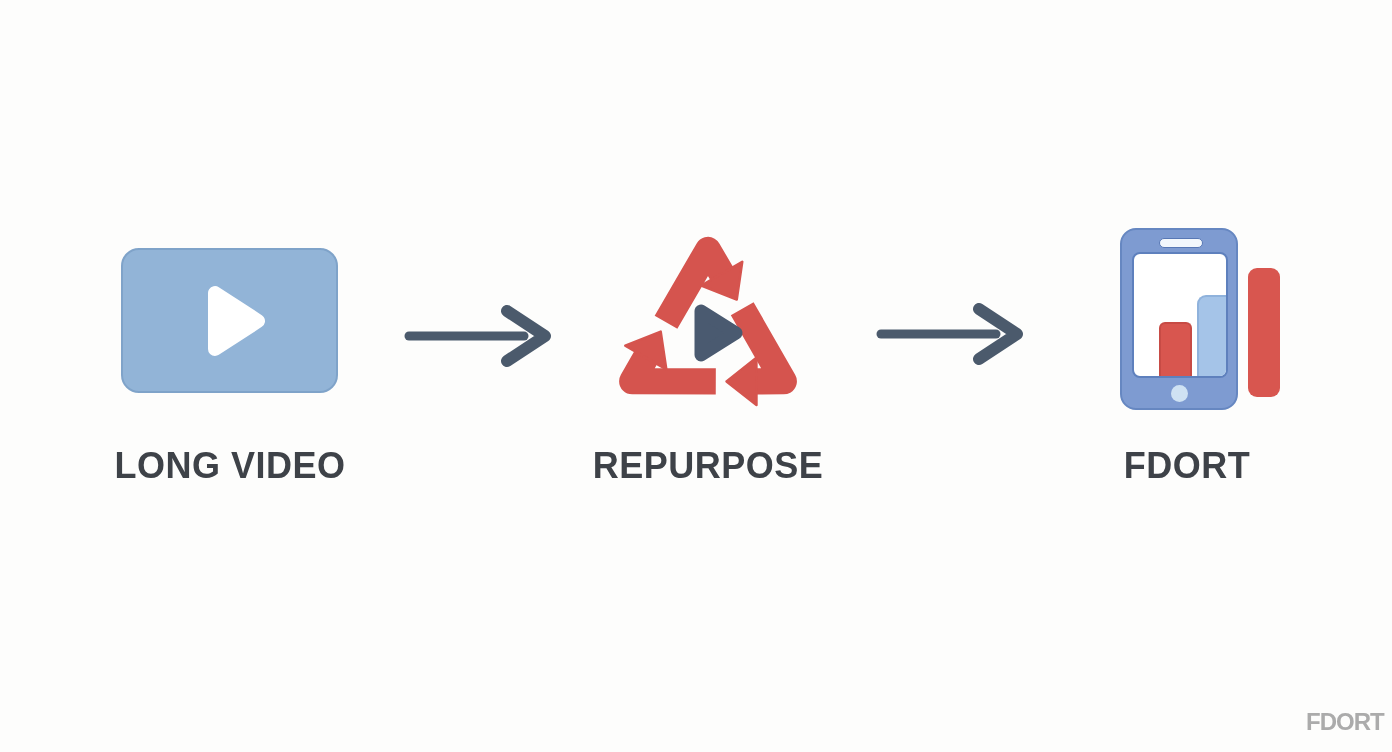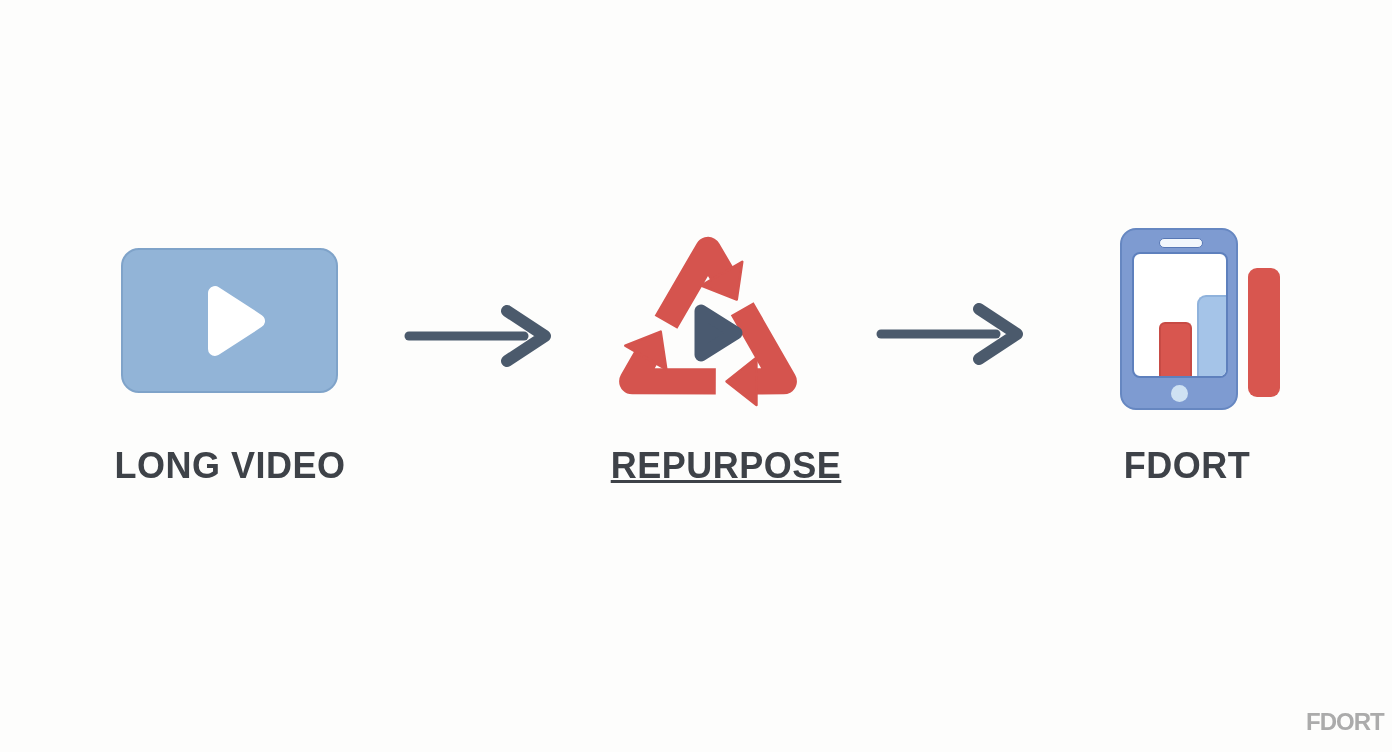"REPURPOSE" div.node-label { left: 576px -> 558px; text-decoration: underline -> none }
